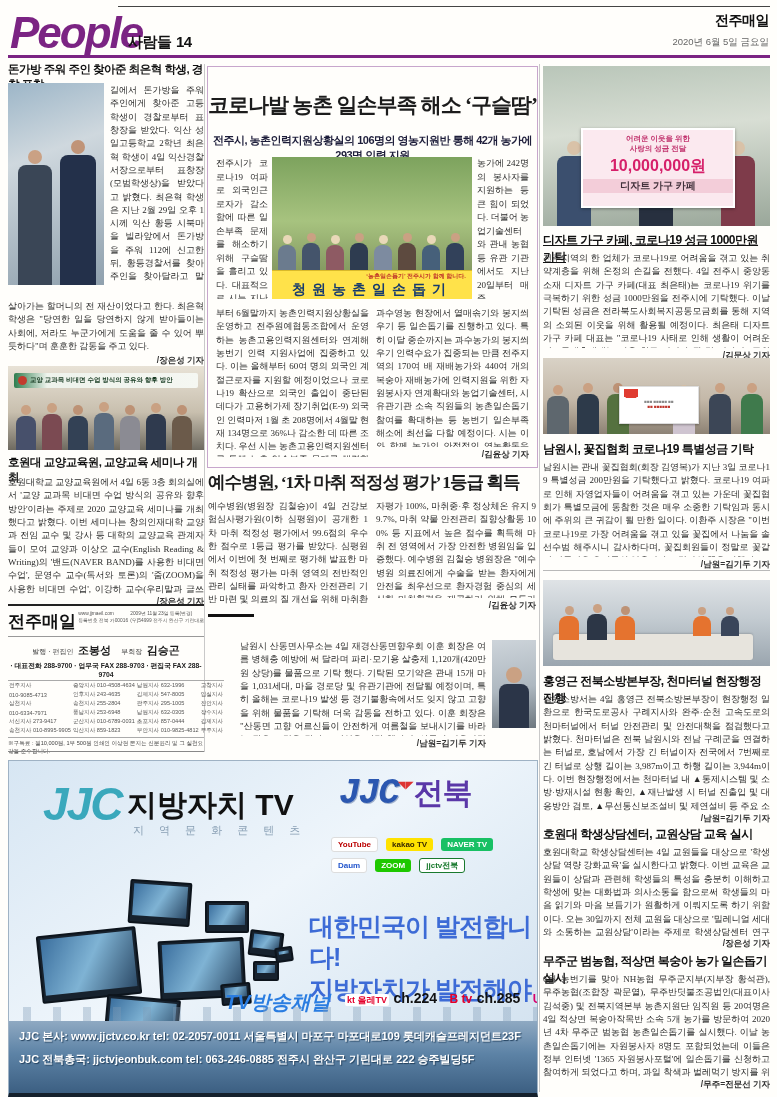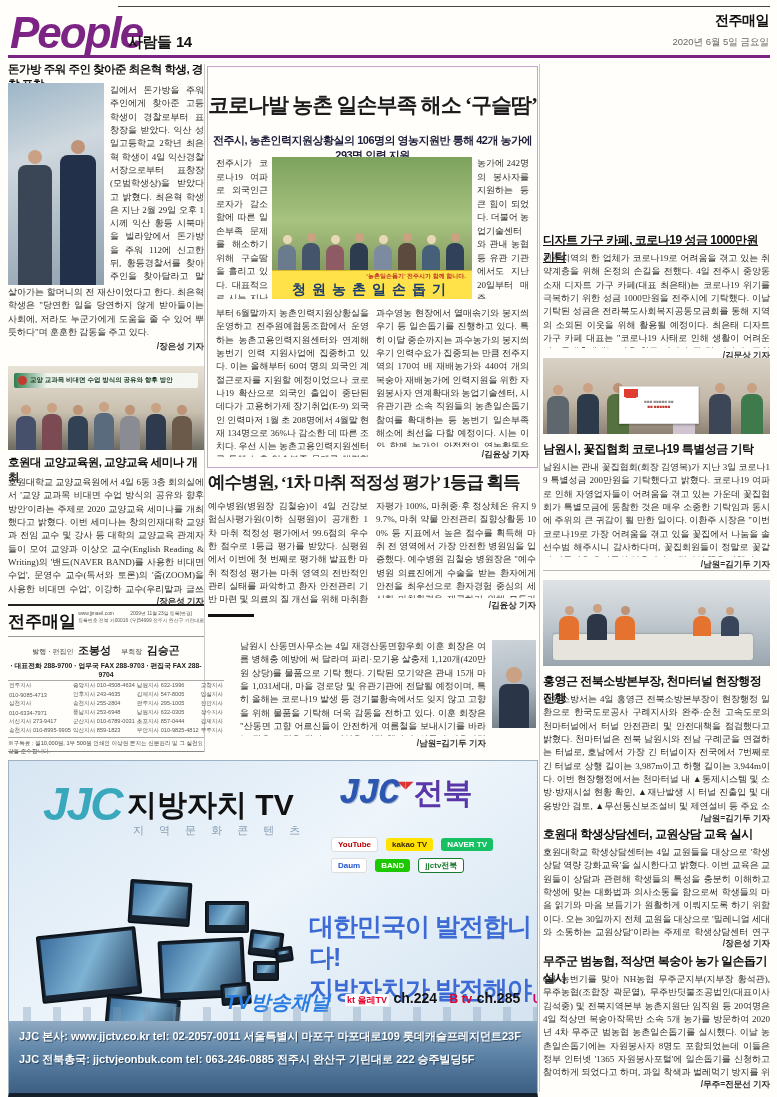"어려운 이웃을 위한" div.photo { html: none -> <div> <div> <div></div> <div></div> </div> <div> <div></div> <div></div> </div> <div> <div></div> <div></div> </div> <div> <div>어려운 이웃을 위한</div> <div>사랑의 성금 전달</div> <div>10,000,000원</div> <div>디자트 가구 카페</div> </div> </div> }
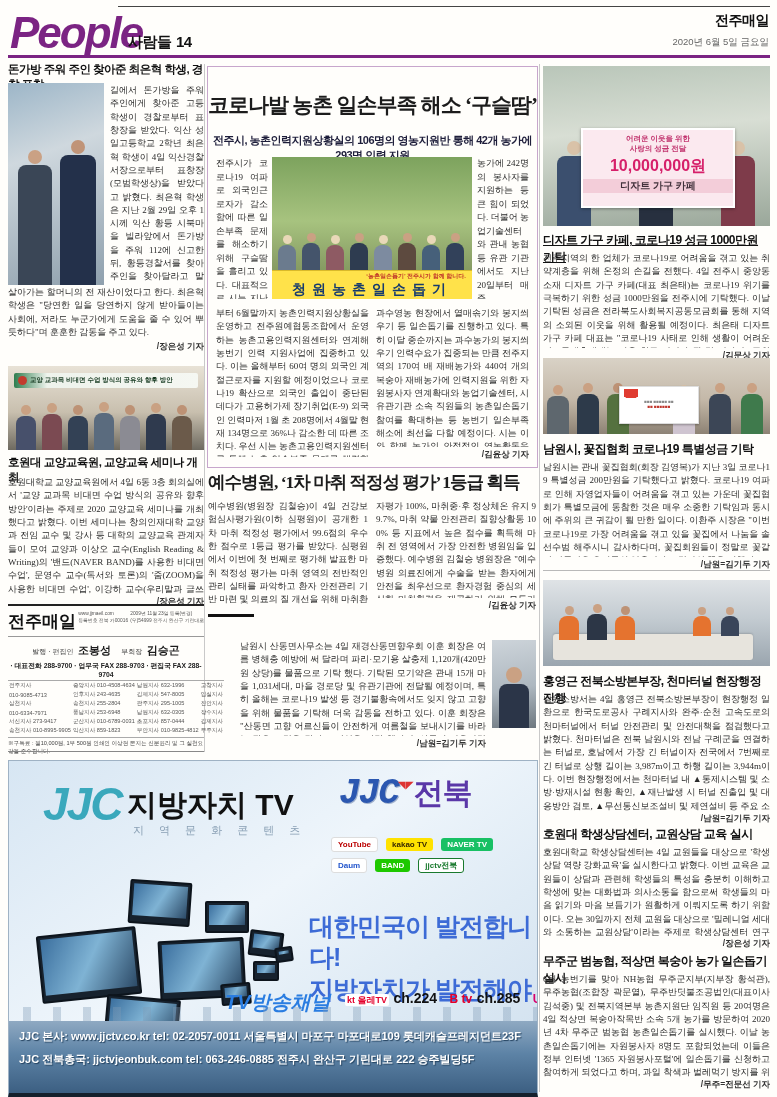"살아가는 할머니의 전 재산이었다고 한다." div.abs { top: 286px -> 300px }
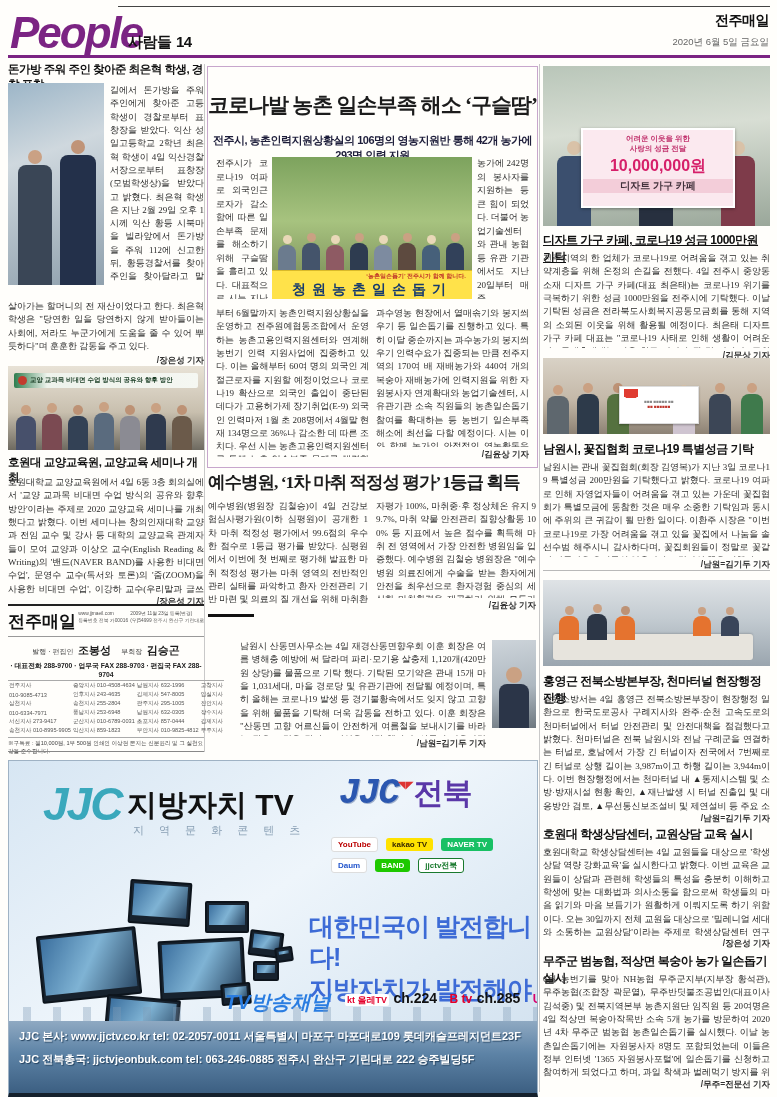"BAND" span.badge { text: BAND -> ZOOM }
